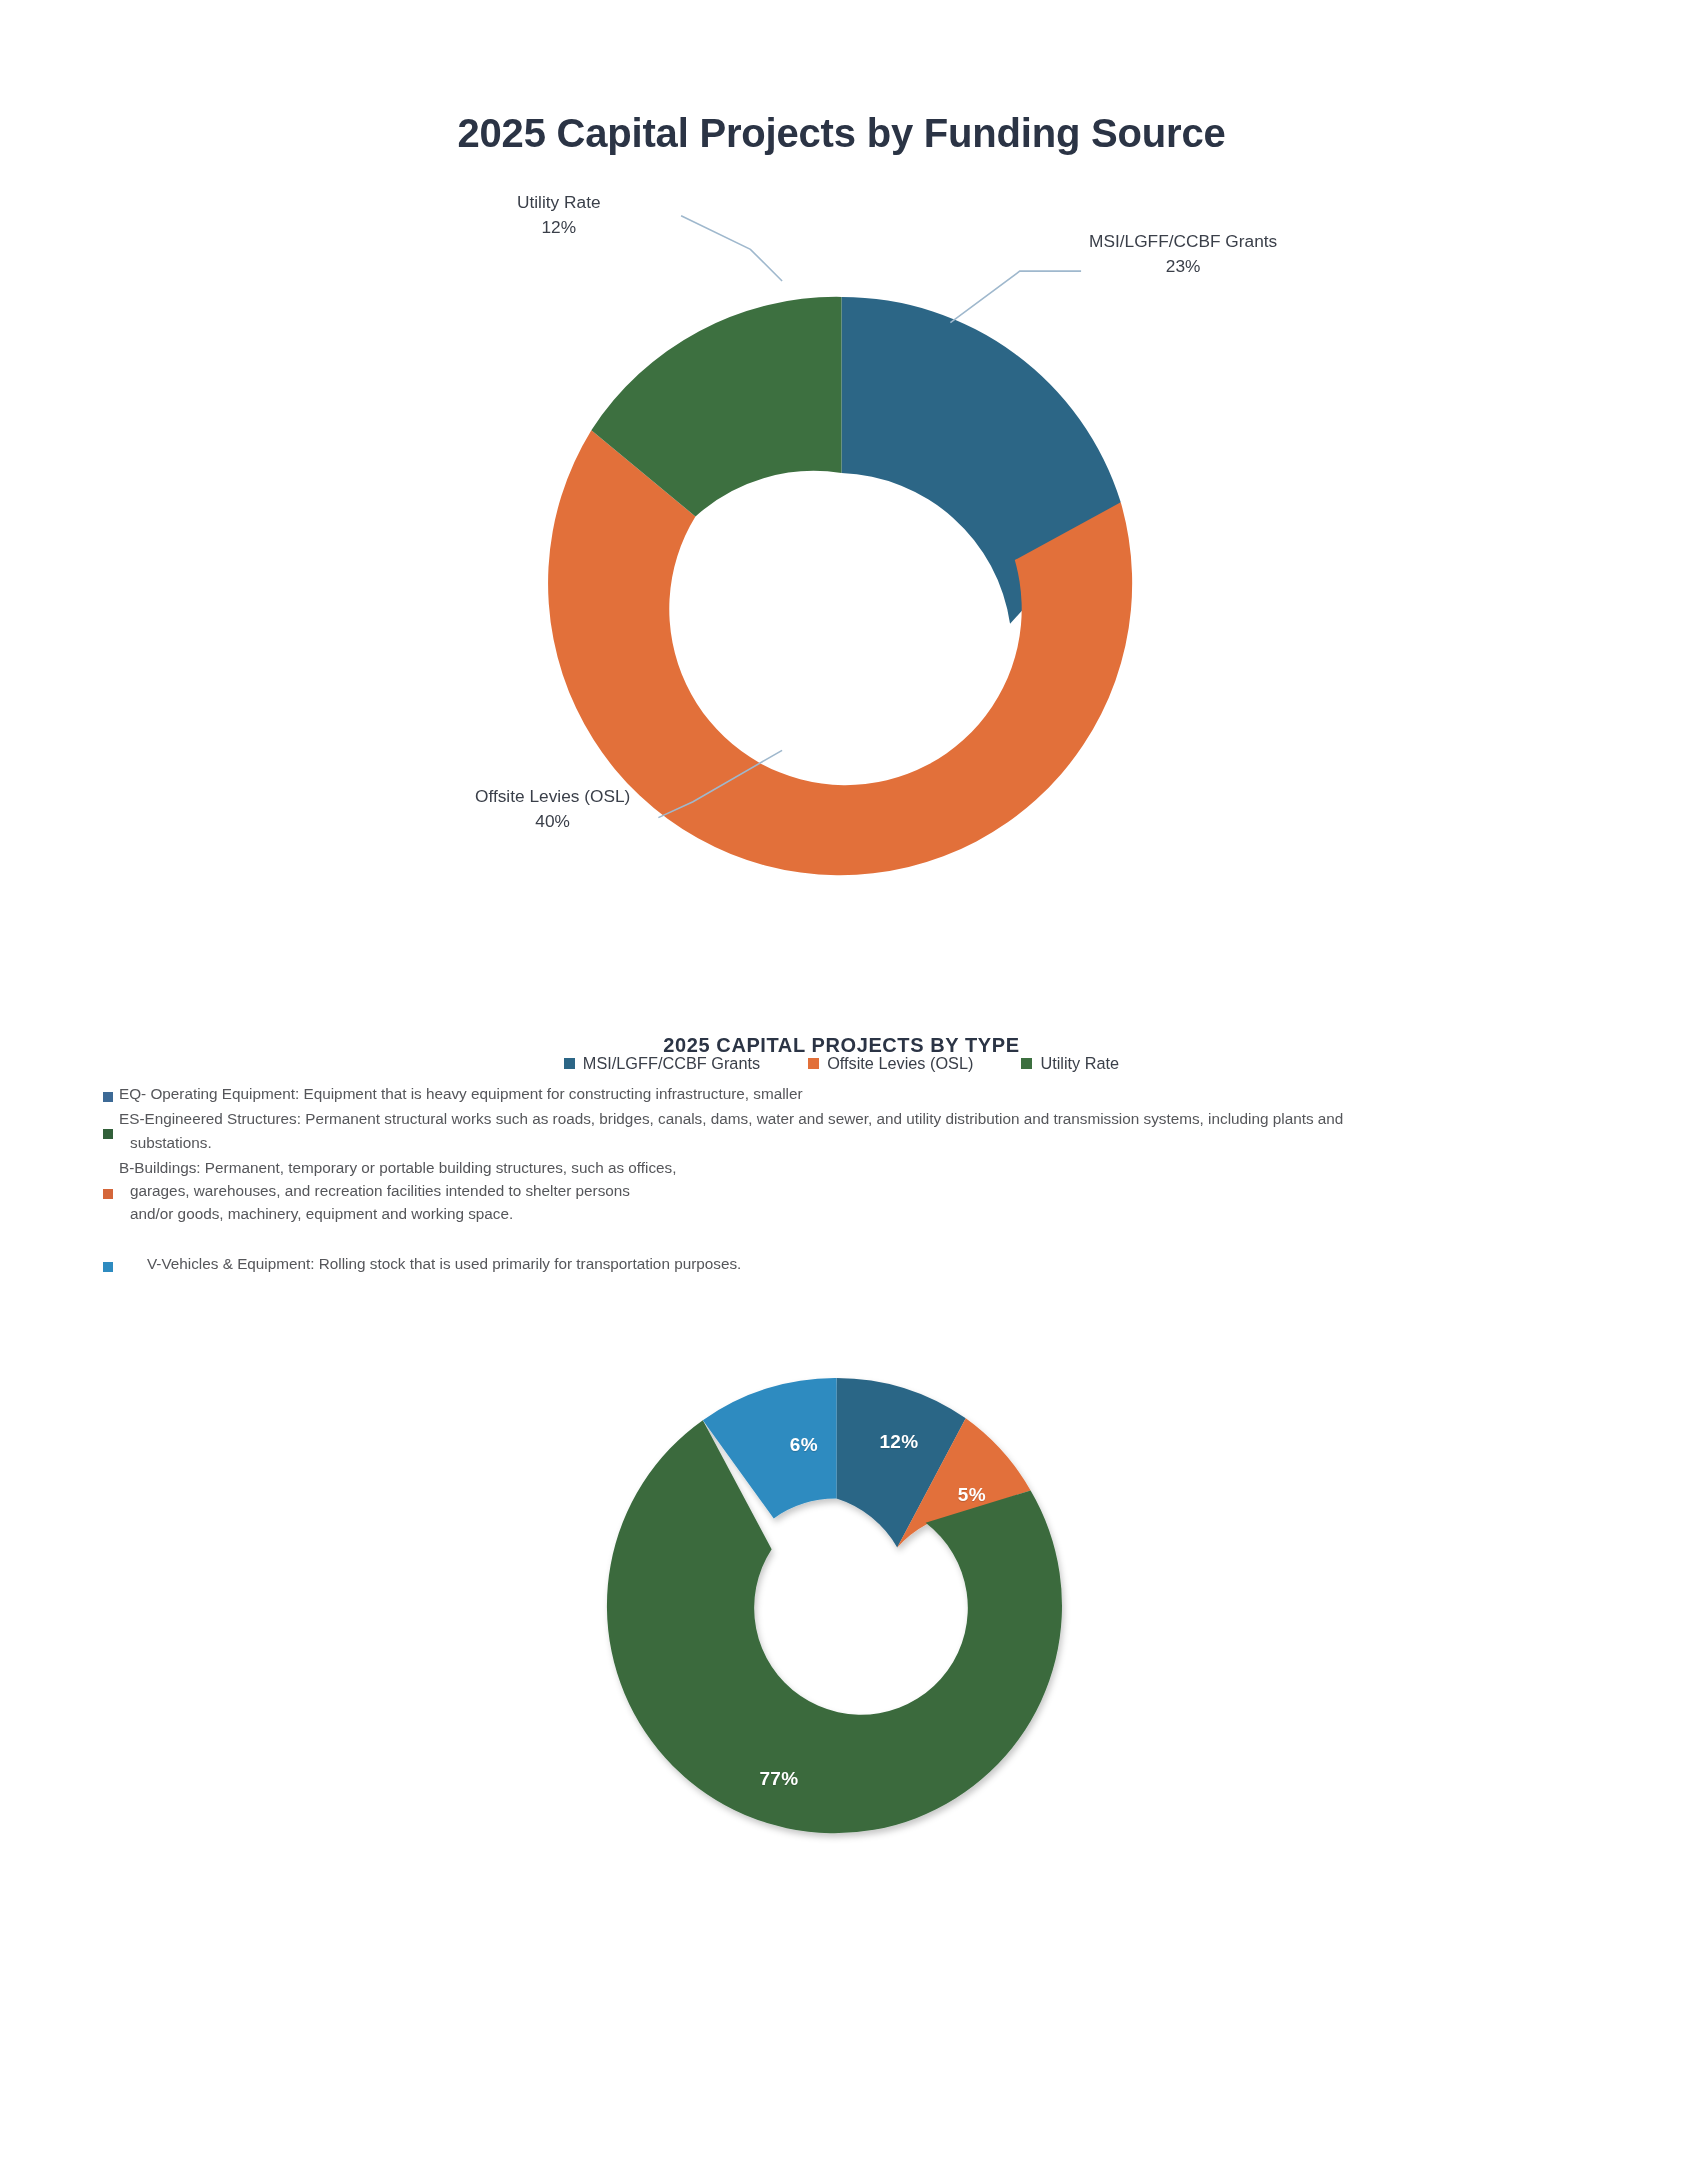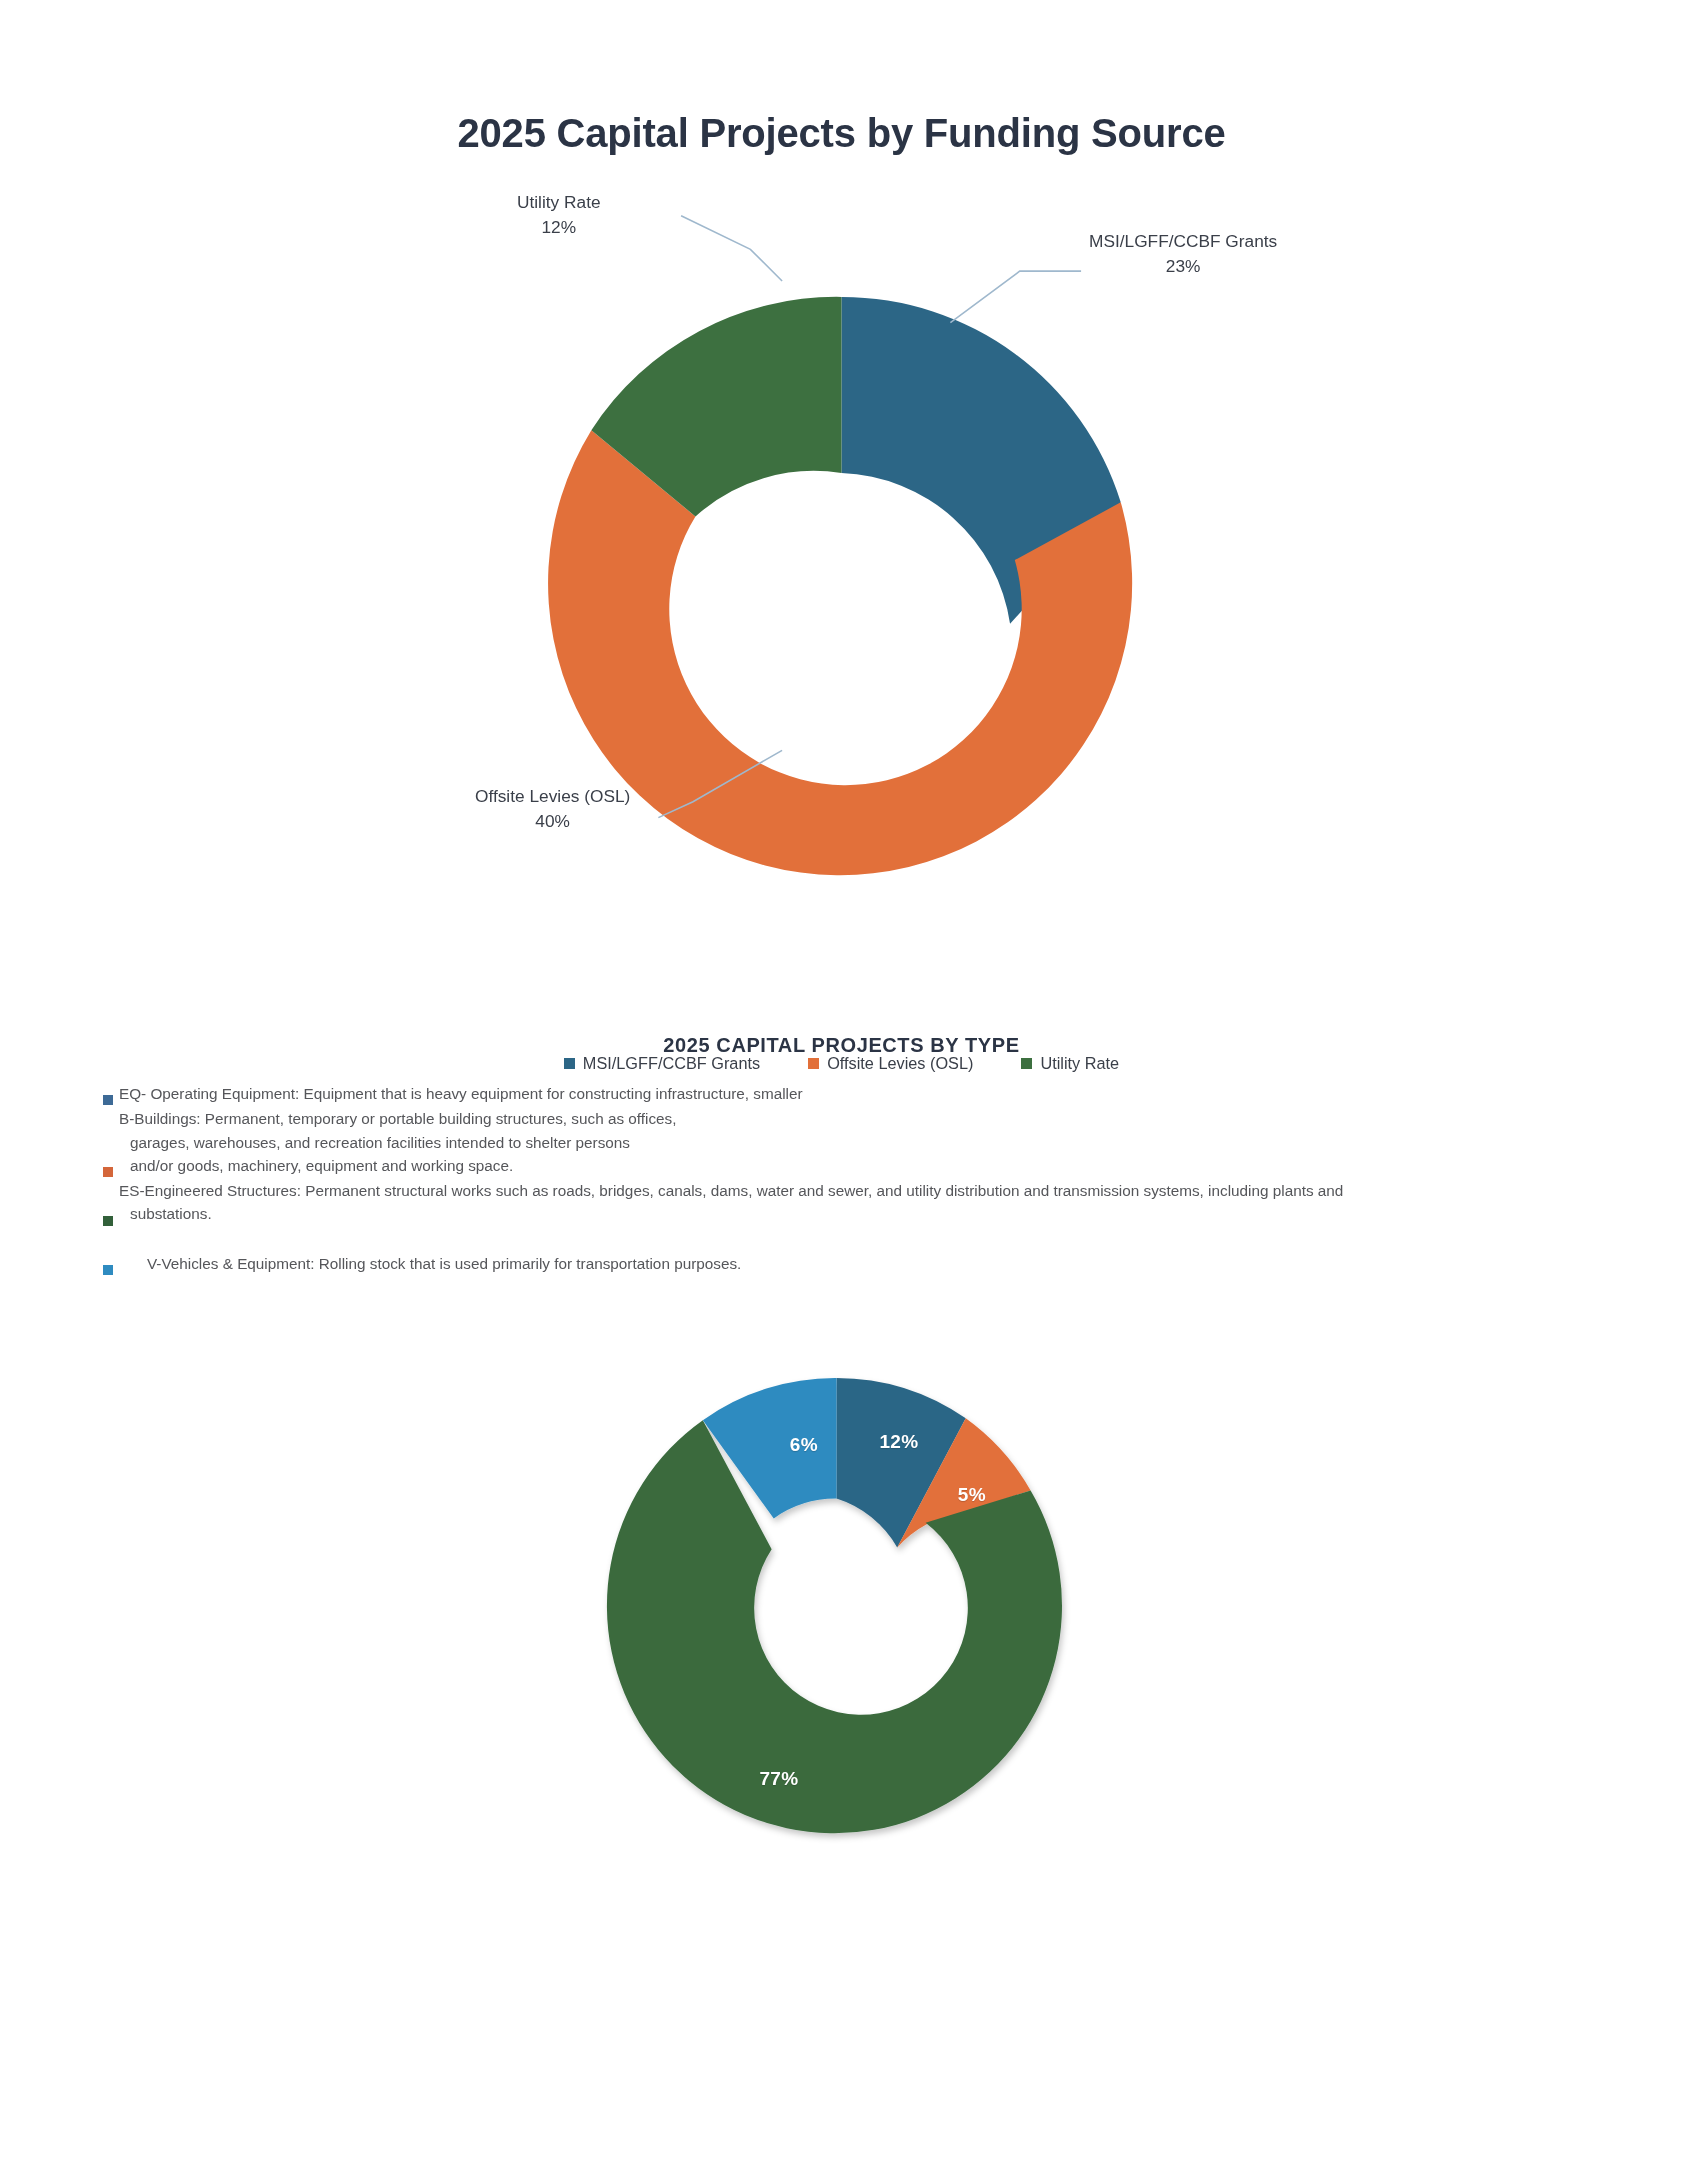"EQ- Operating Equipment: Equipment that" .type-entry { align-items: flex-end -> center }
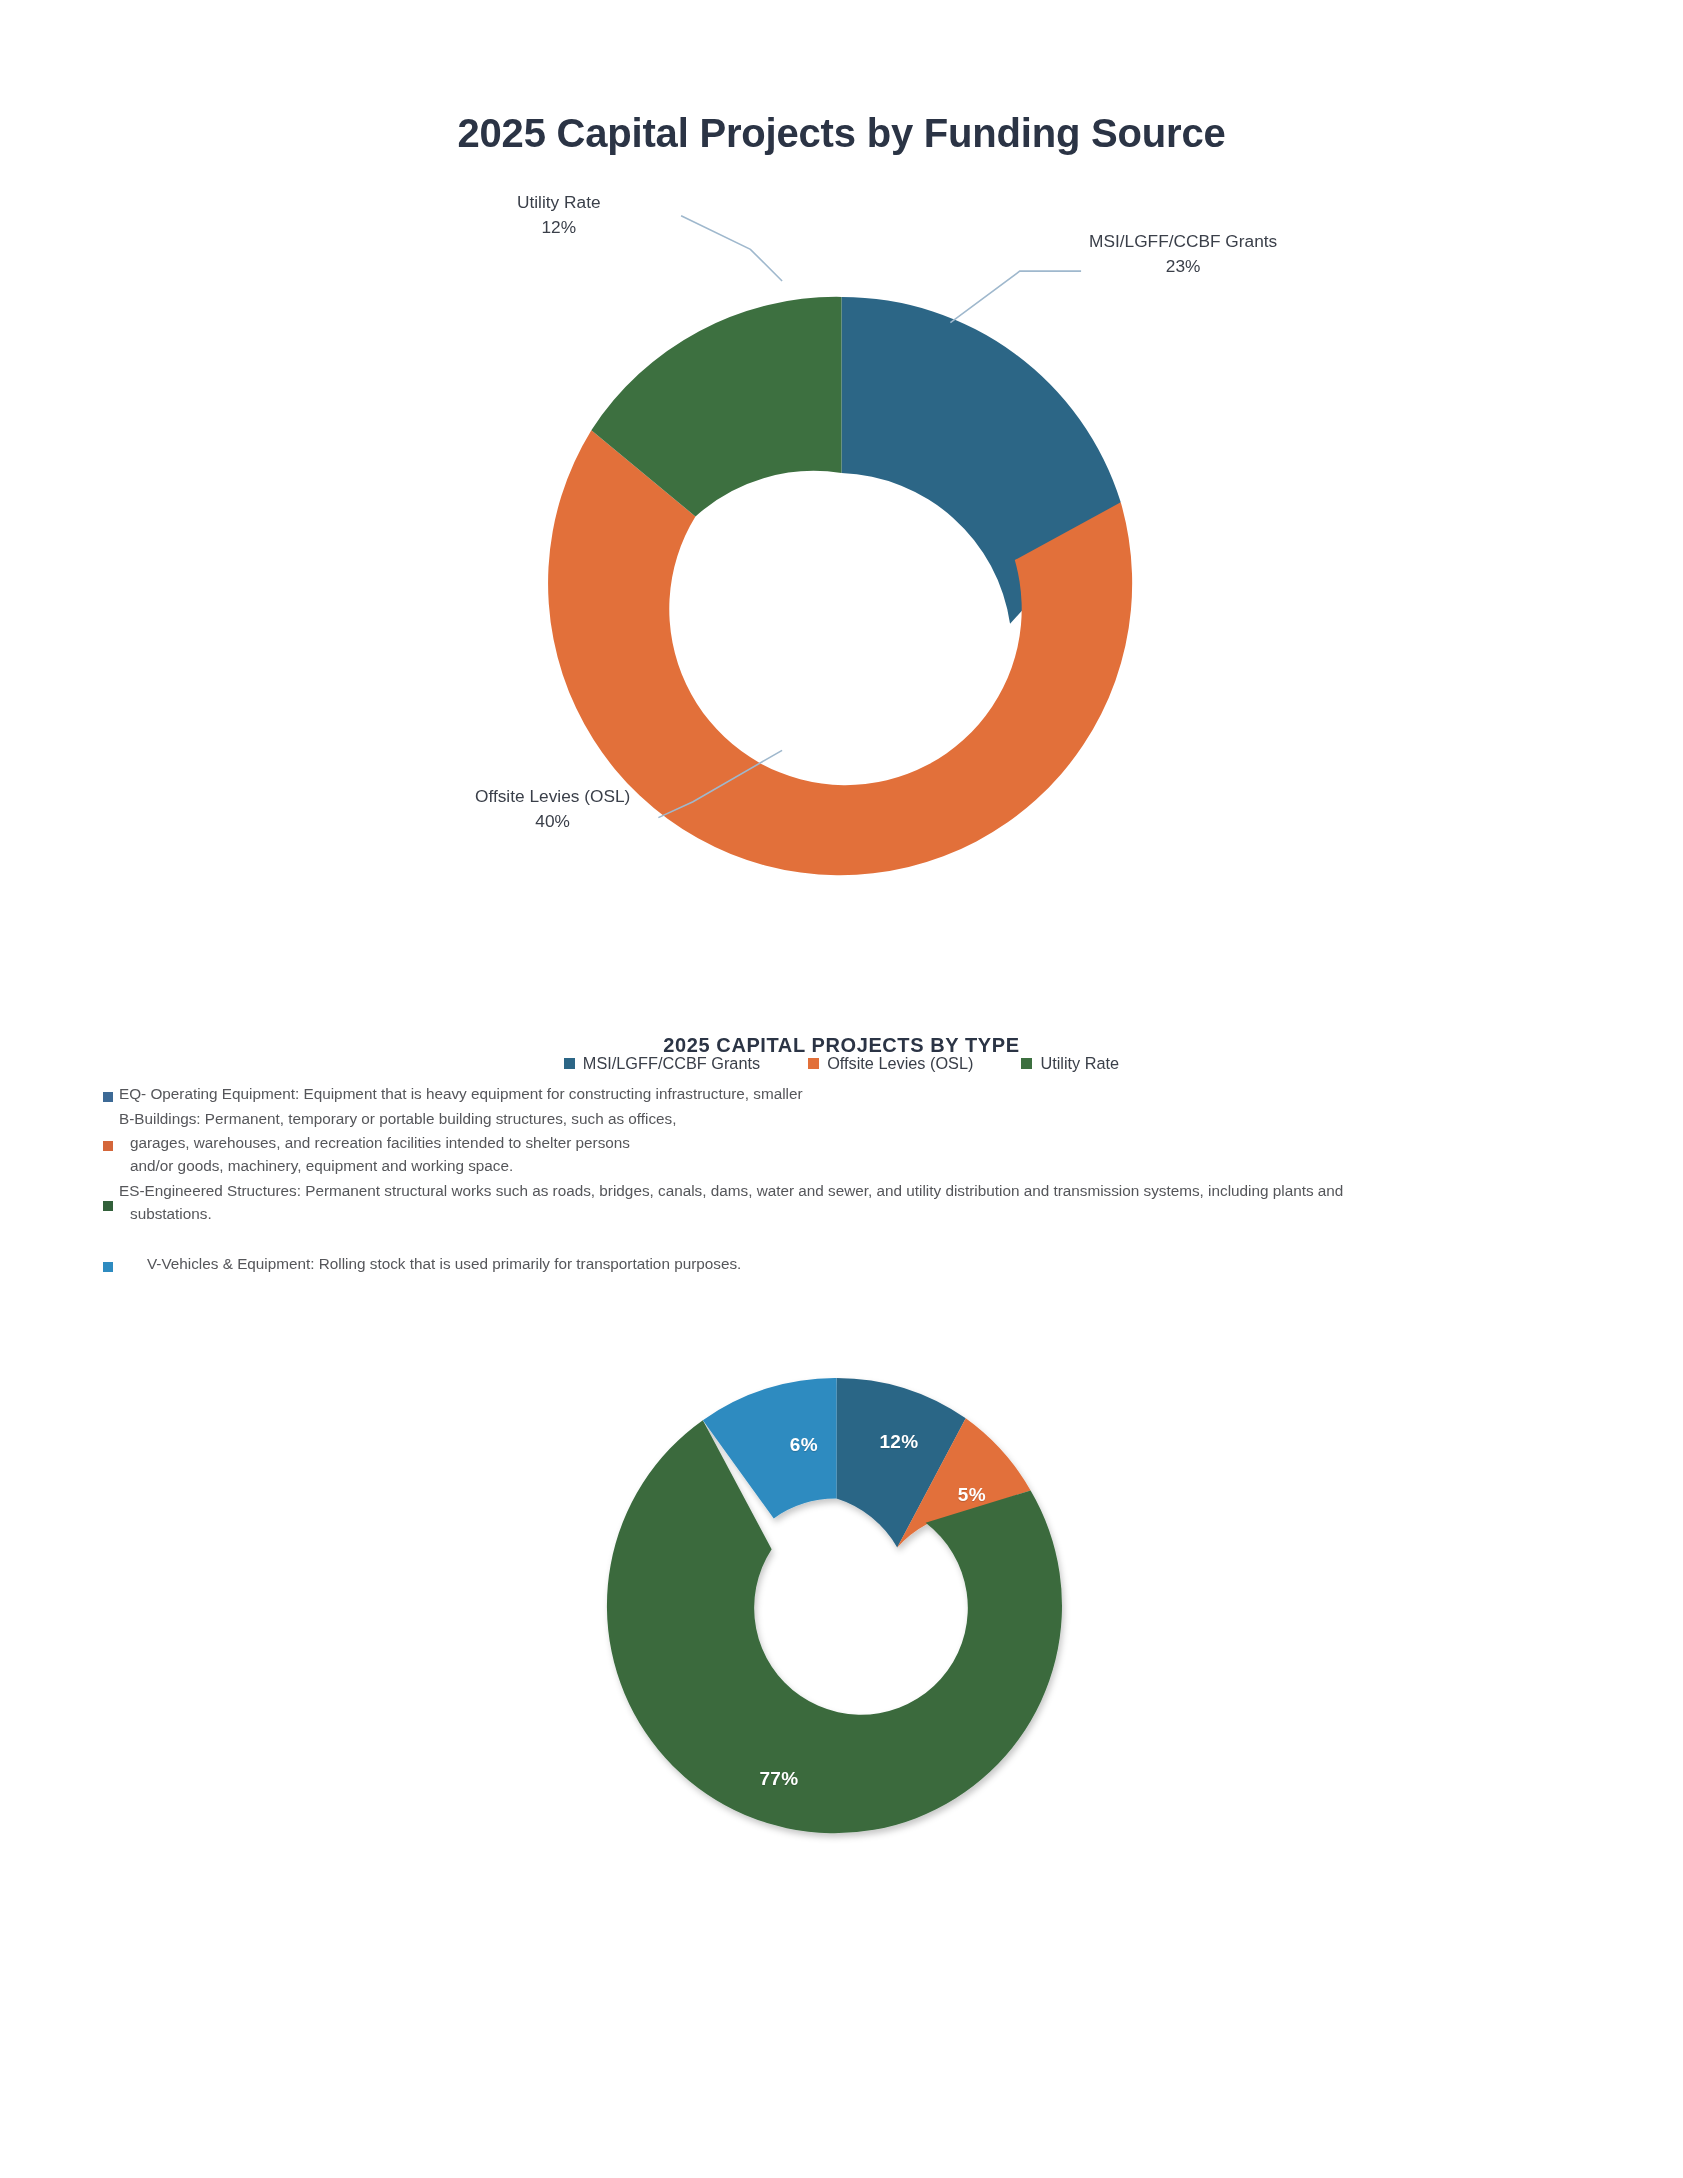"B-Buildings: Permanent, temporary or" div.type-entry { order: before "ES-Engineered Structures: Permanent" -> after "ES-Engineered Structures: Permanent" }
